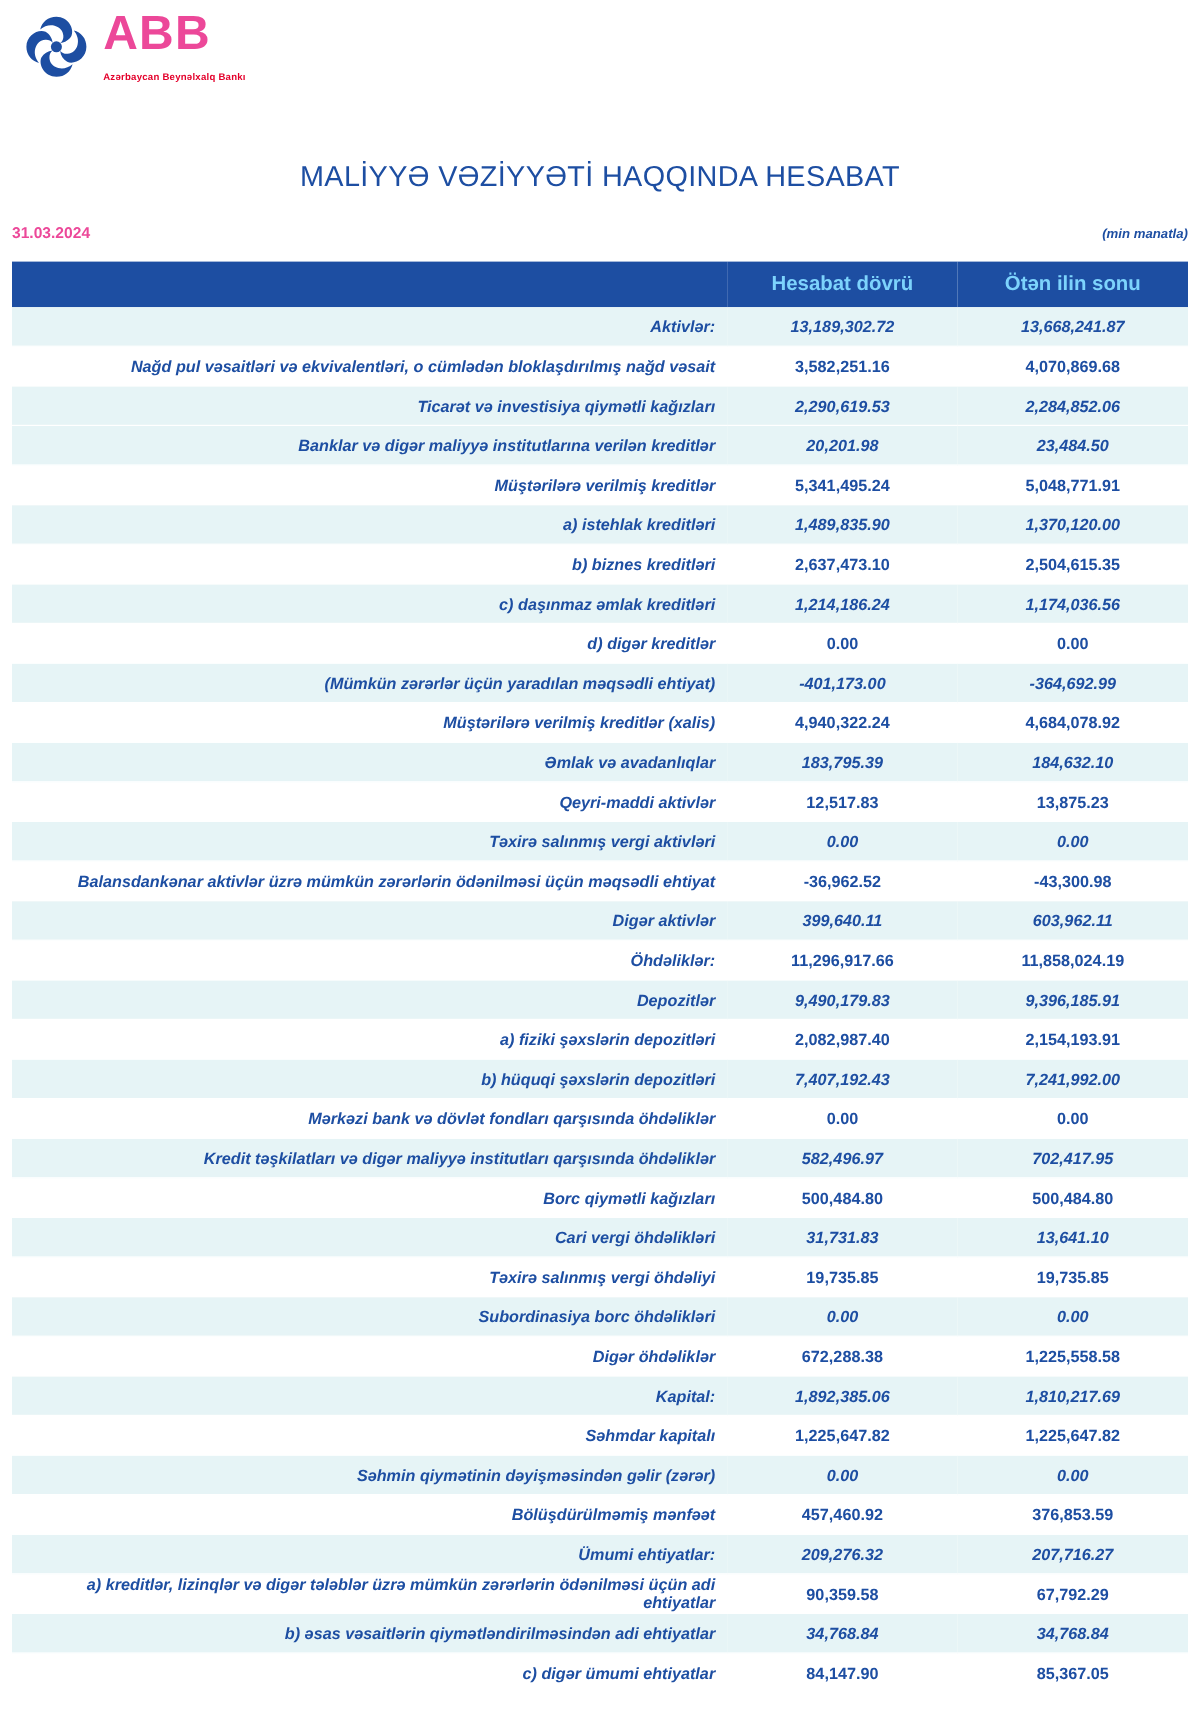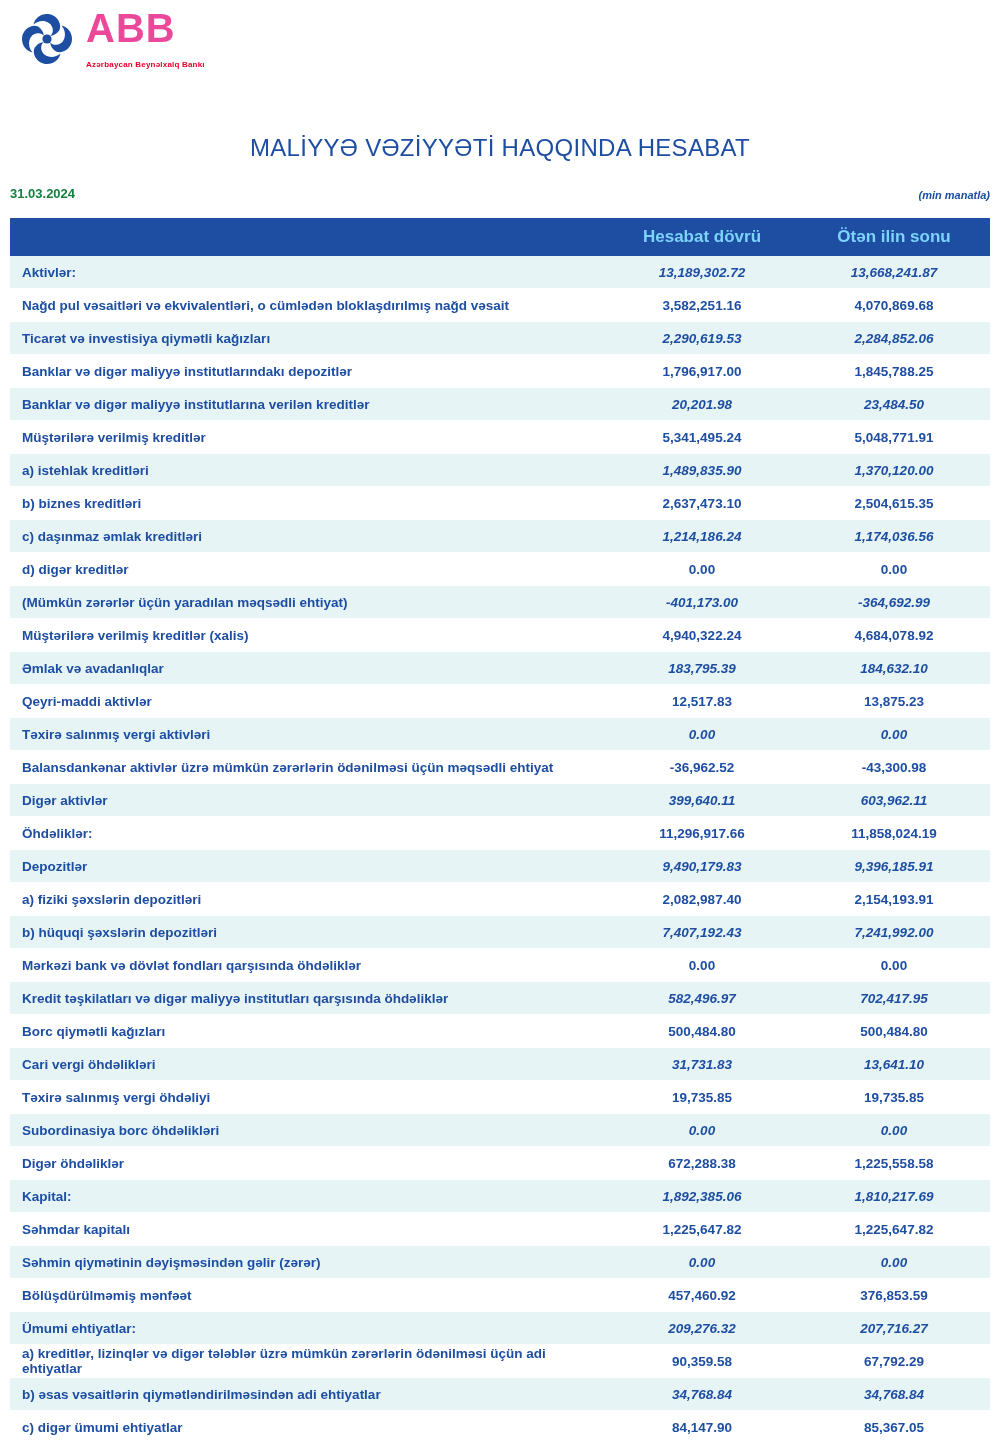"31.03.2024" .meta-date { color: #15803d -> #ec4899 }
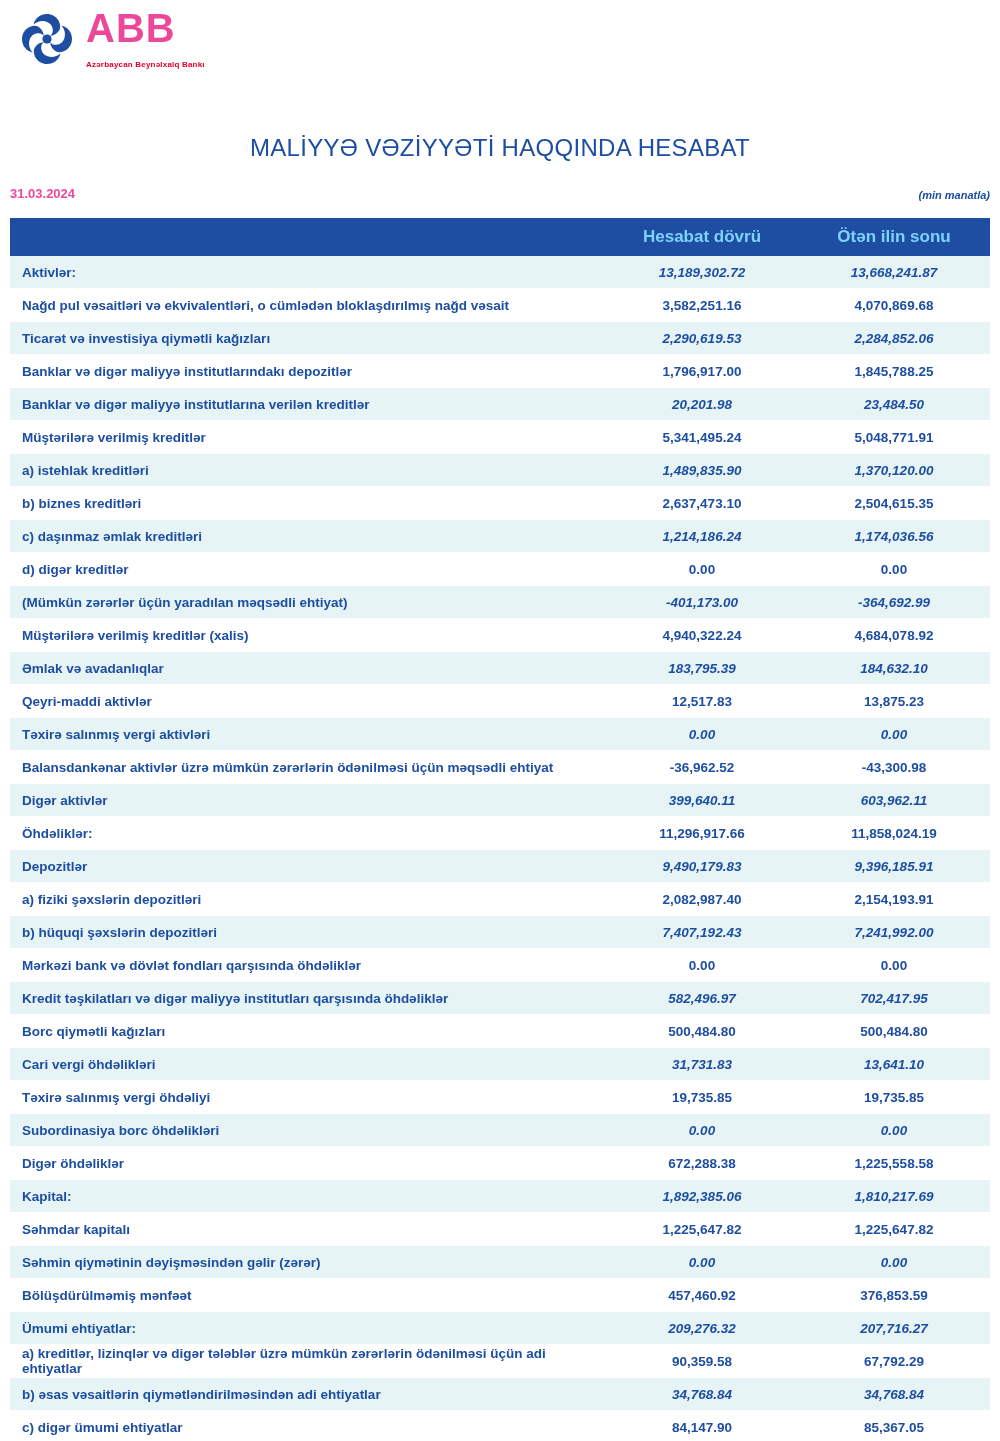"Aktivlər:" table.fin tbody td.label { font-style: none -> italic; text-align: left -> right }
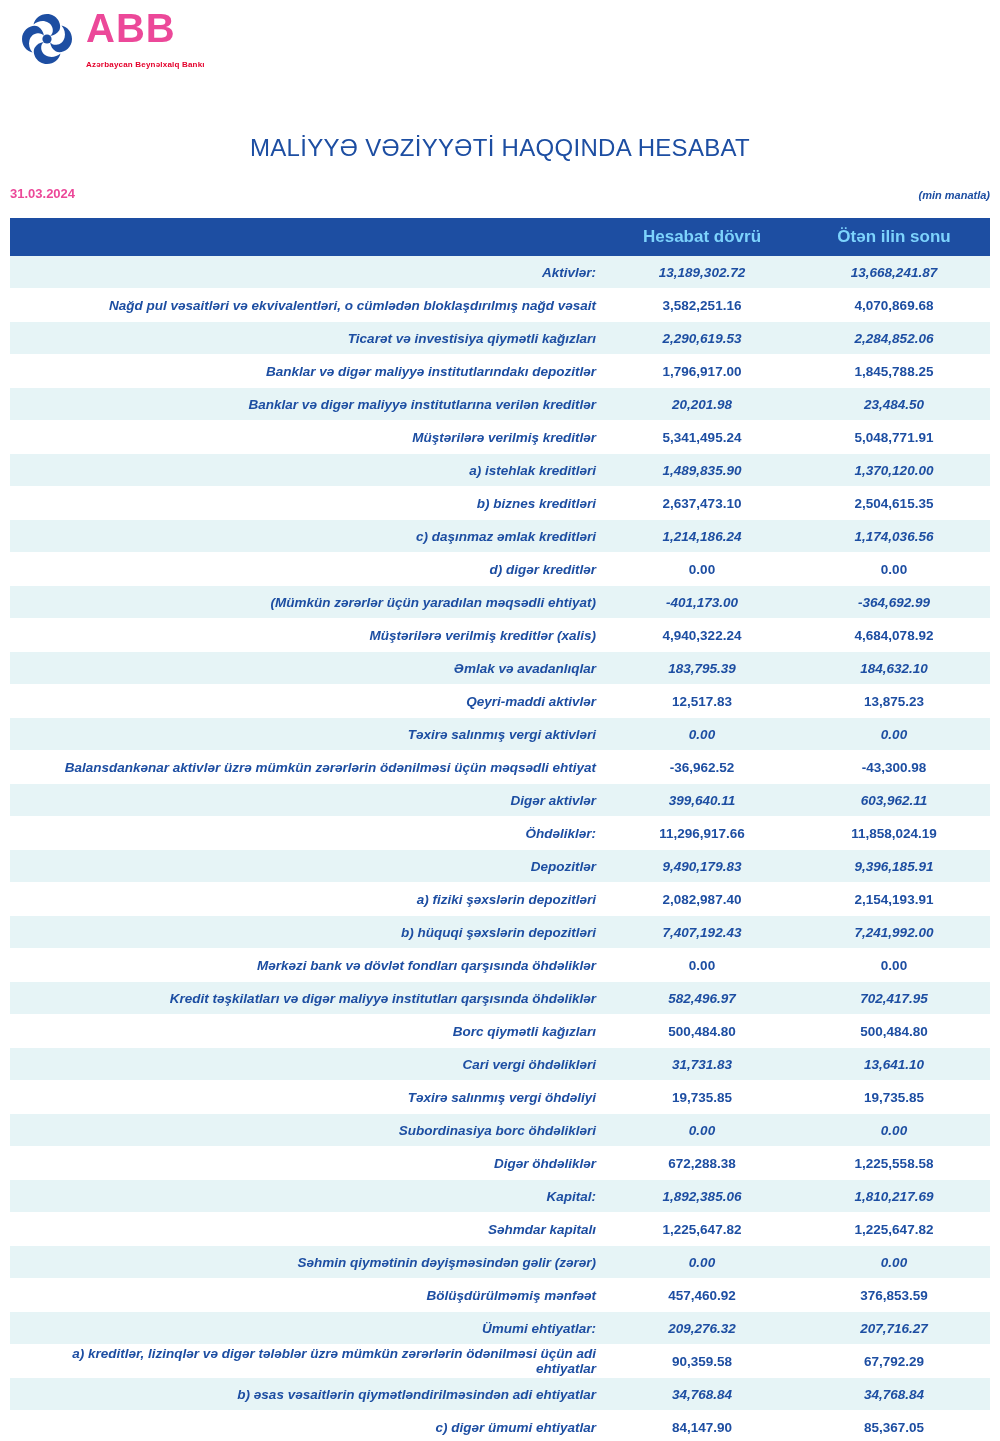"Banklar və digər maliyyə" tr.even { html: <tr> <td>Banklar və digər maliyyə institutlarındakı depozitlər</td> <td>1,796,917.00</td> <td>1,845,788.25</td> </tr> -> none }
